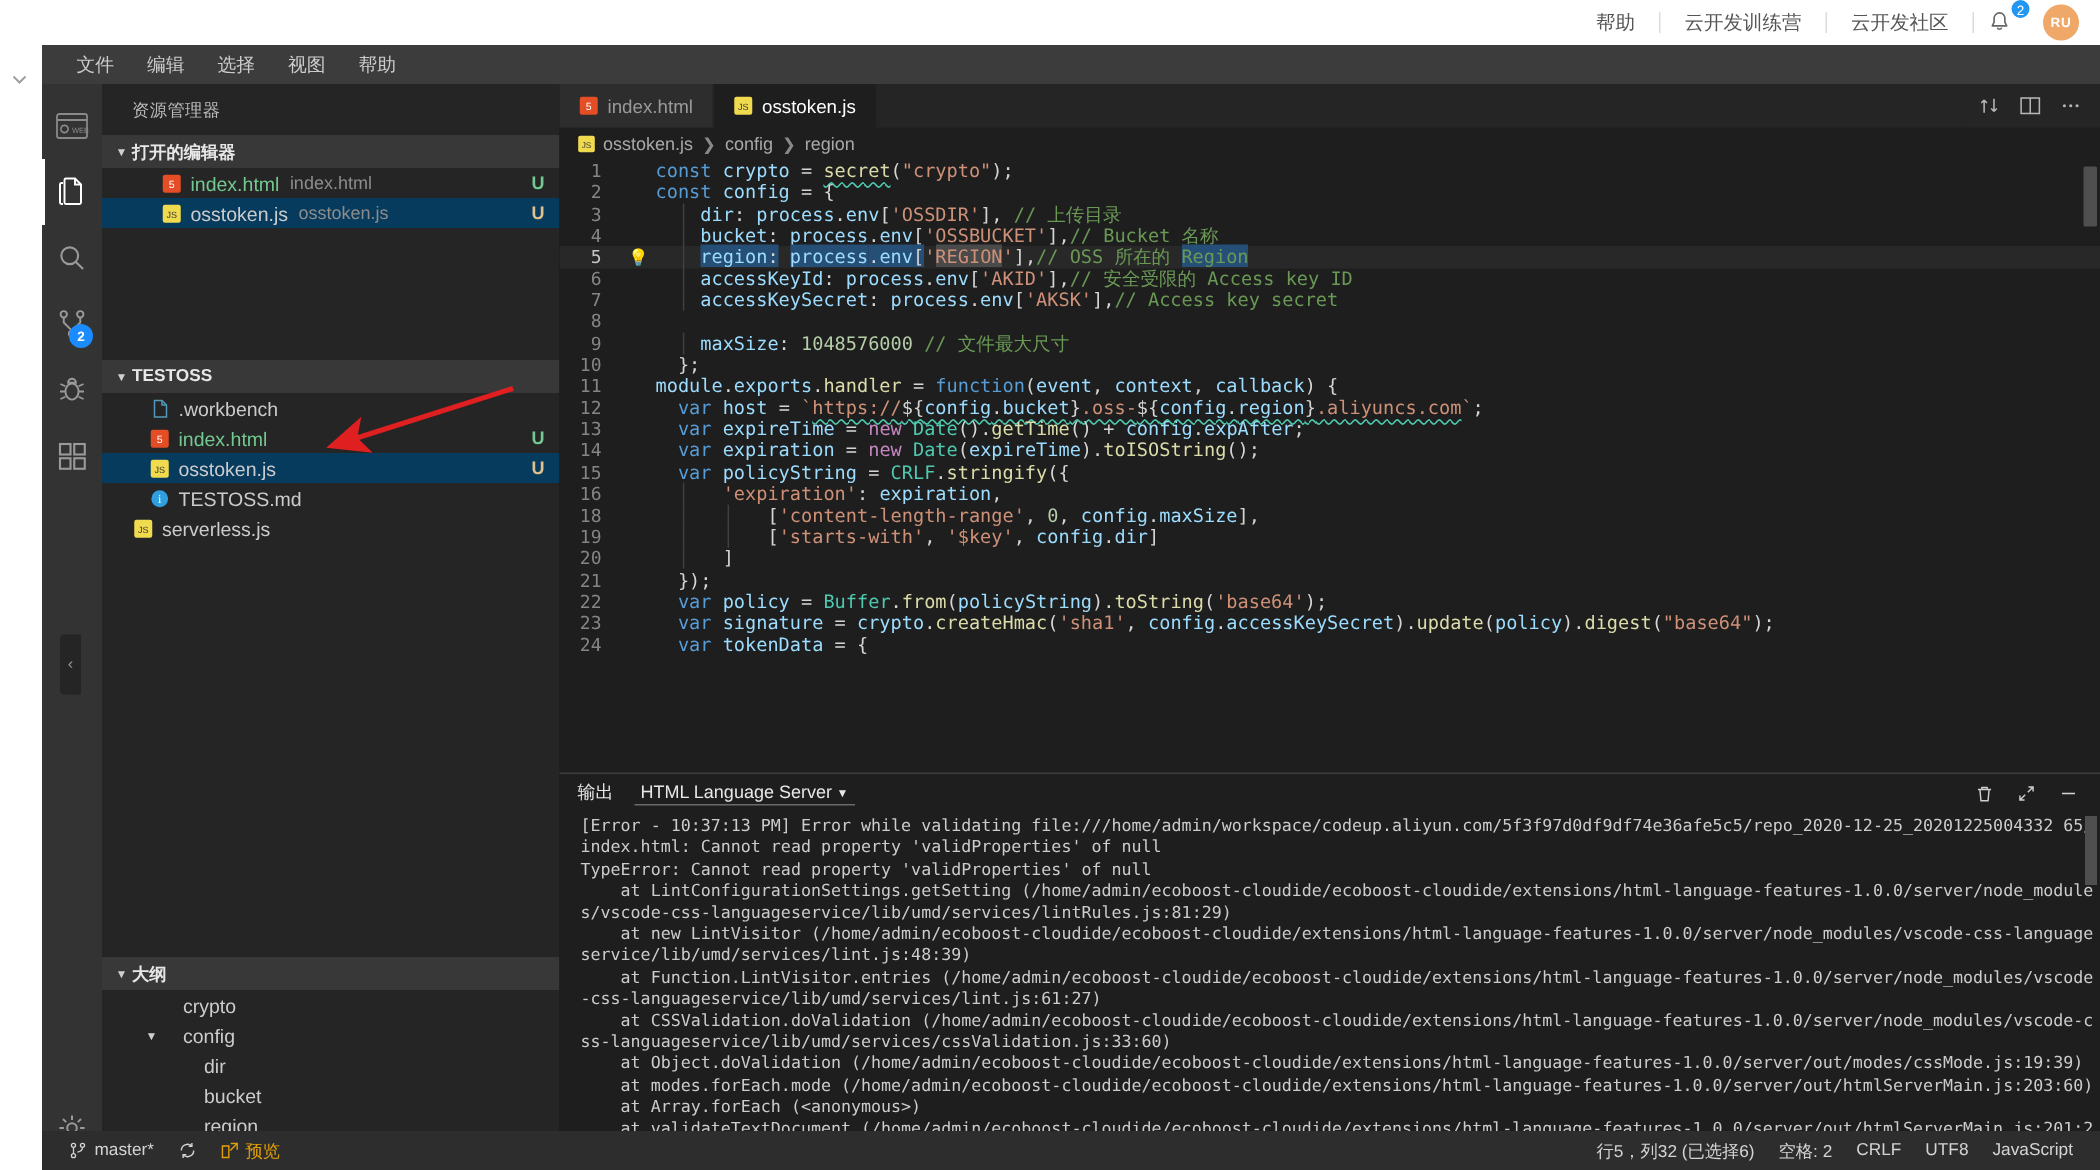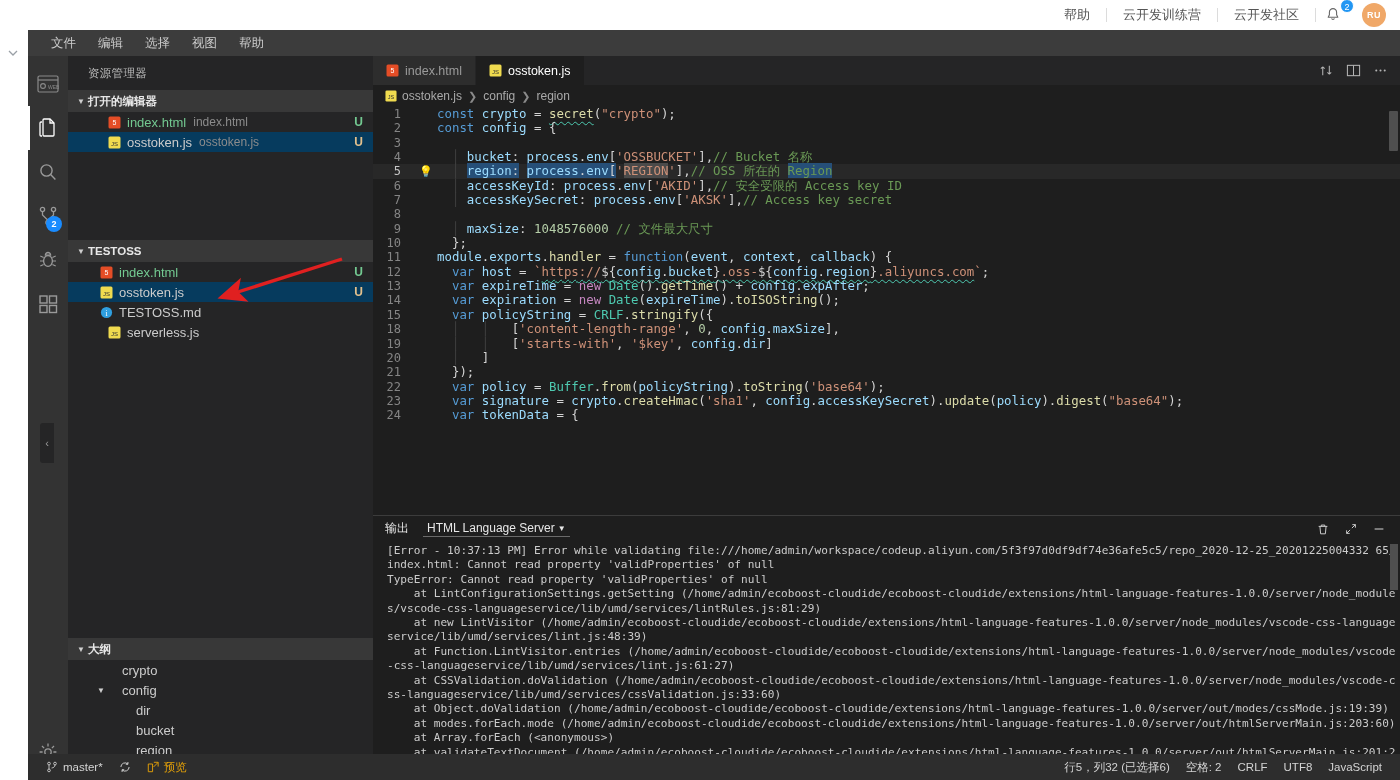"│ dir: process.env['OSSDIR'], // 上传目录" span.code { html: none -> <span> <span>│</span> <span>dir</span><span>:</span> <span>process</span><span>.</span><span>env</span><span>[</span><span>'OSSDIR'</span><span>],</span> <span>// 上传目录</span></span> }
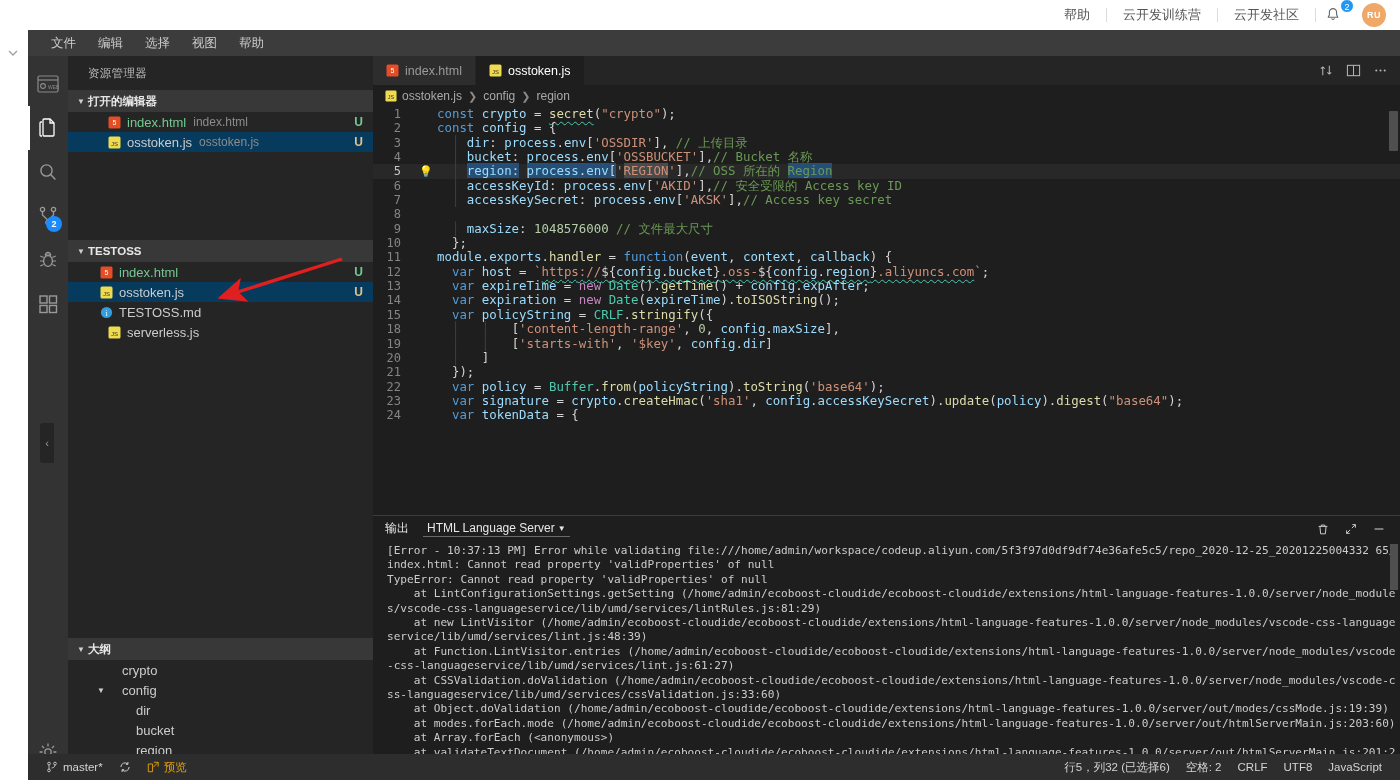".workbench" div.row { html: none -> <div> <span> <svg> <path></path> <path></path> </svg> </span> <span>.workbench</span> </div> }
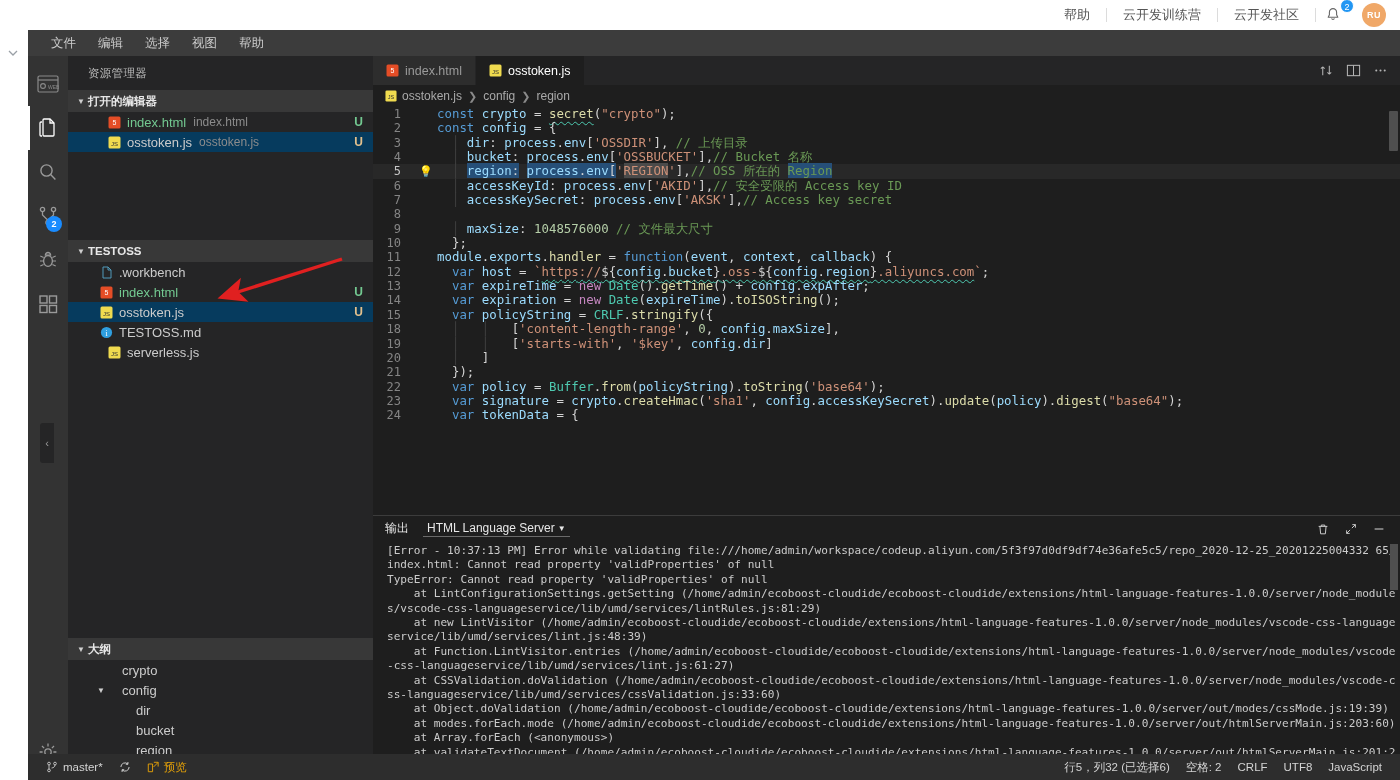"16" div.cline { html: none -> <div><span>16</span><span></span><span> <span>│</span> <span>'expiration'</span><span>:</span> <span>expiration</span><span>,</span></span></div> }
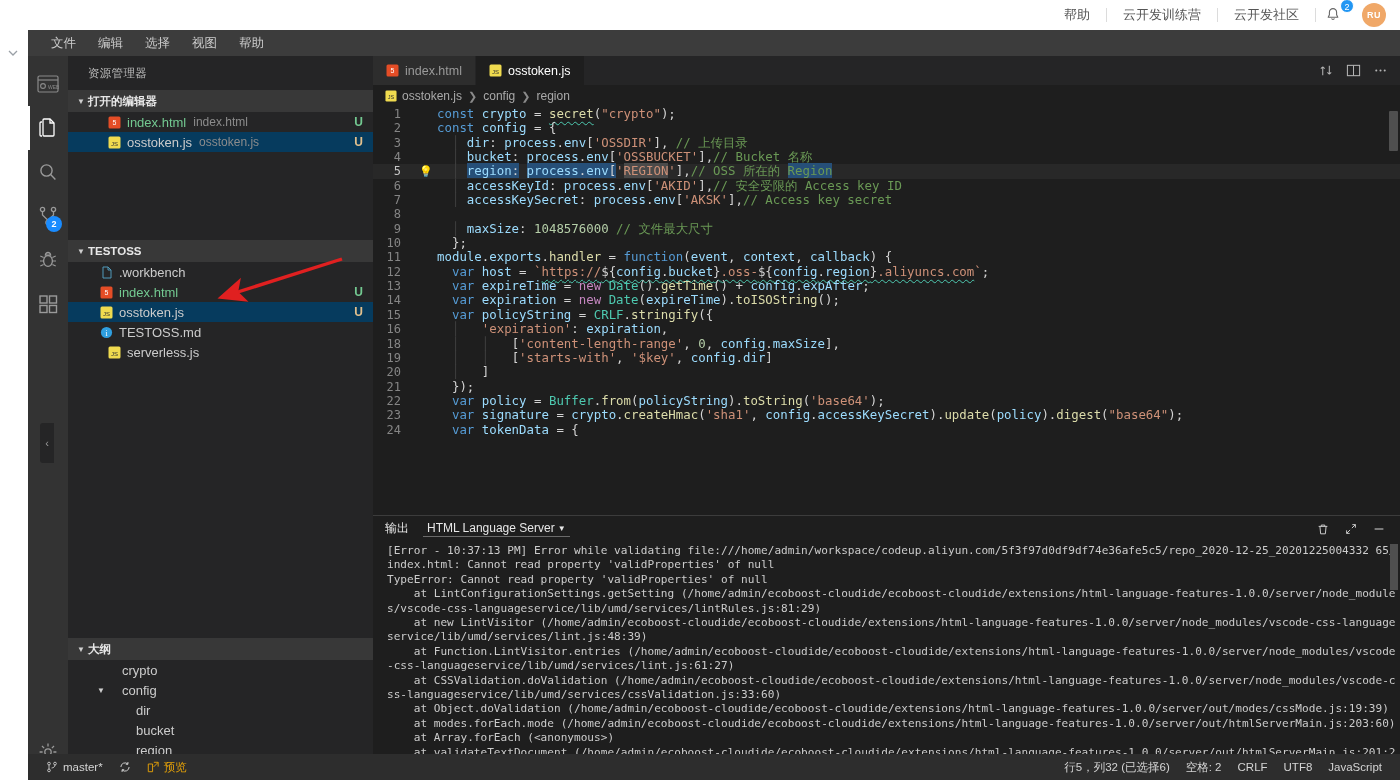"serverless.js" div.row { padding-left: 38px -> 19px }
